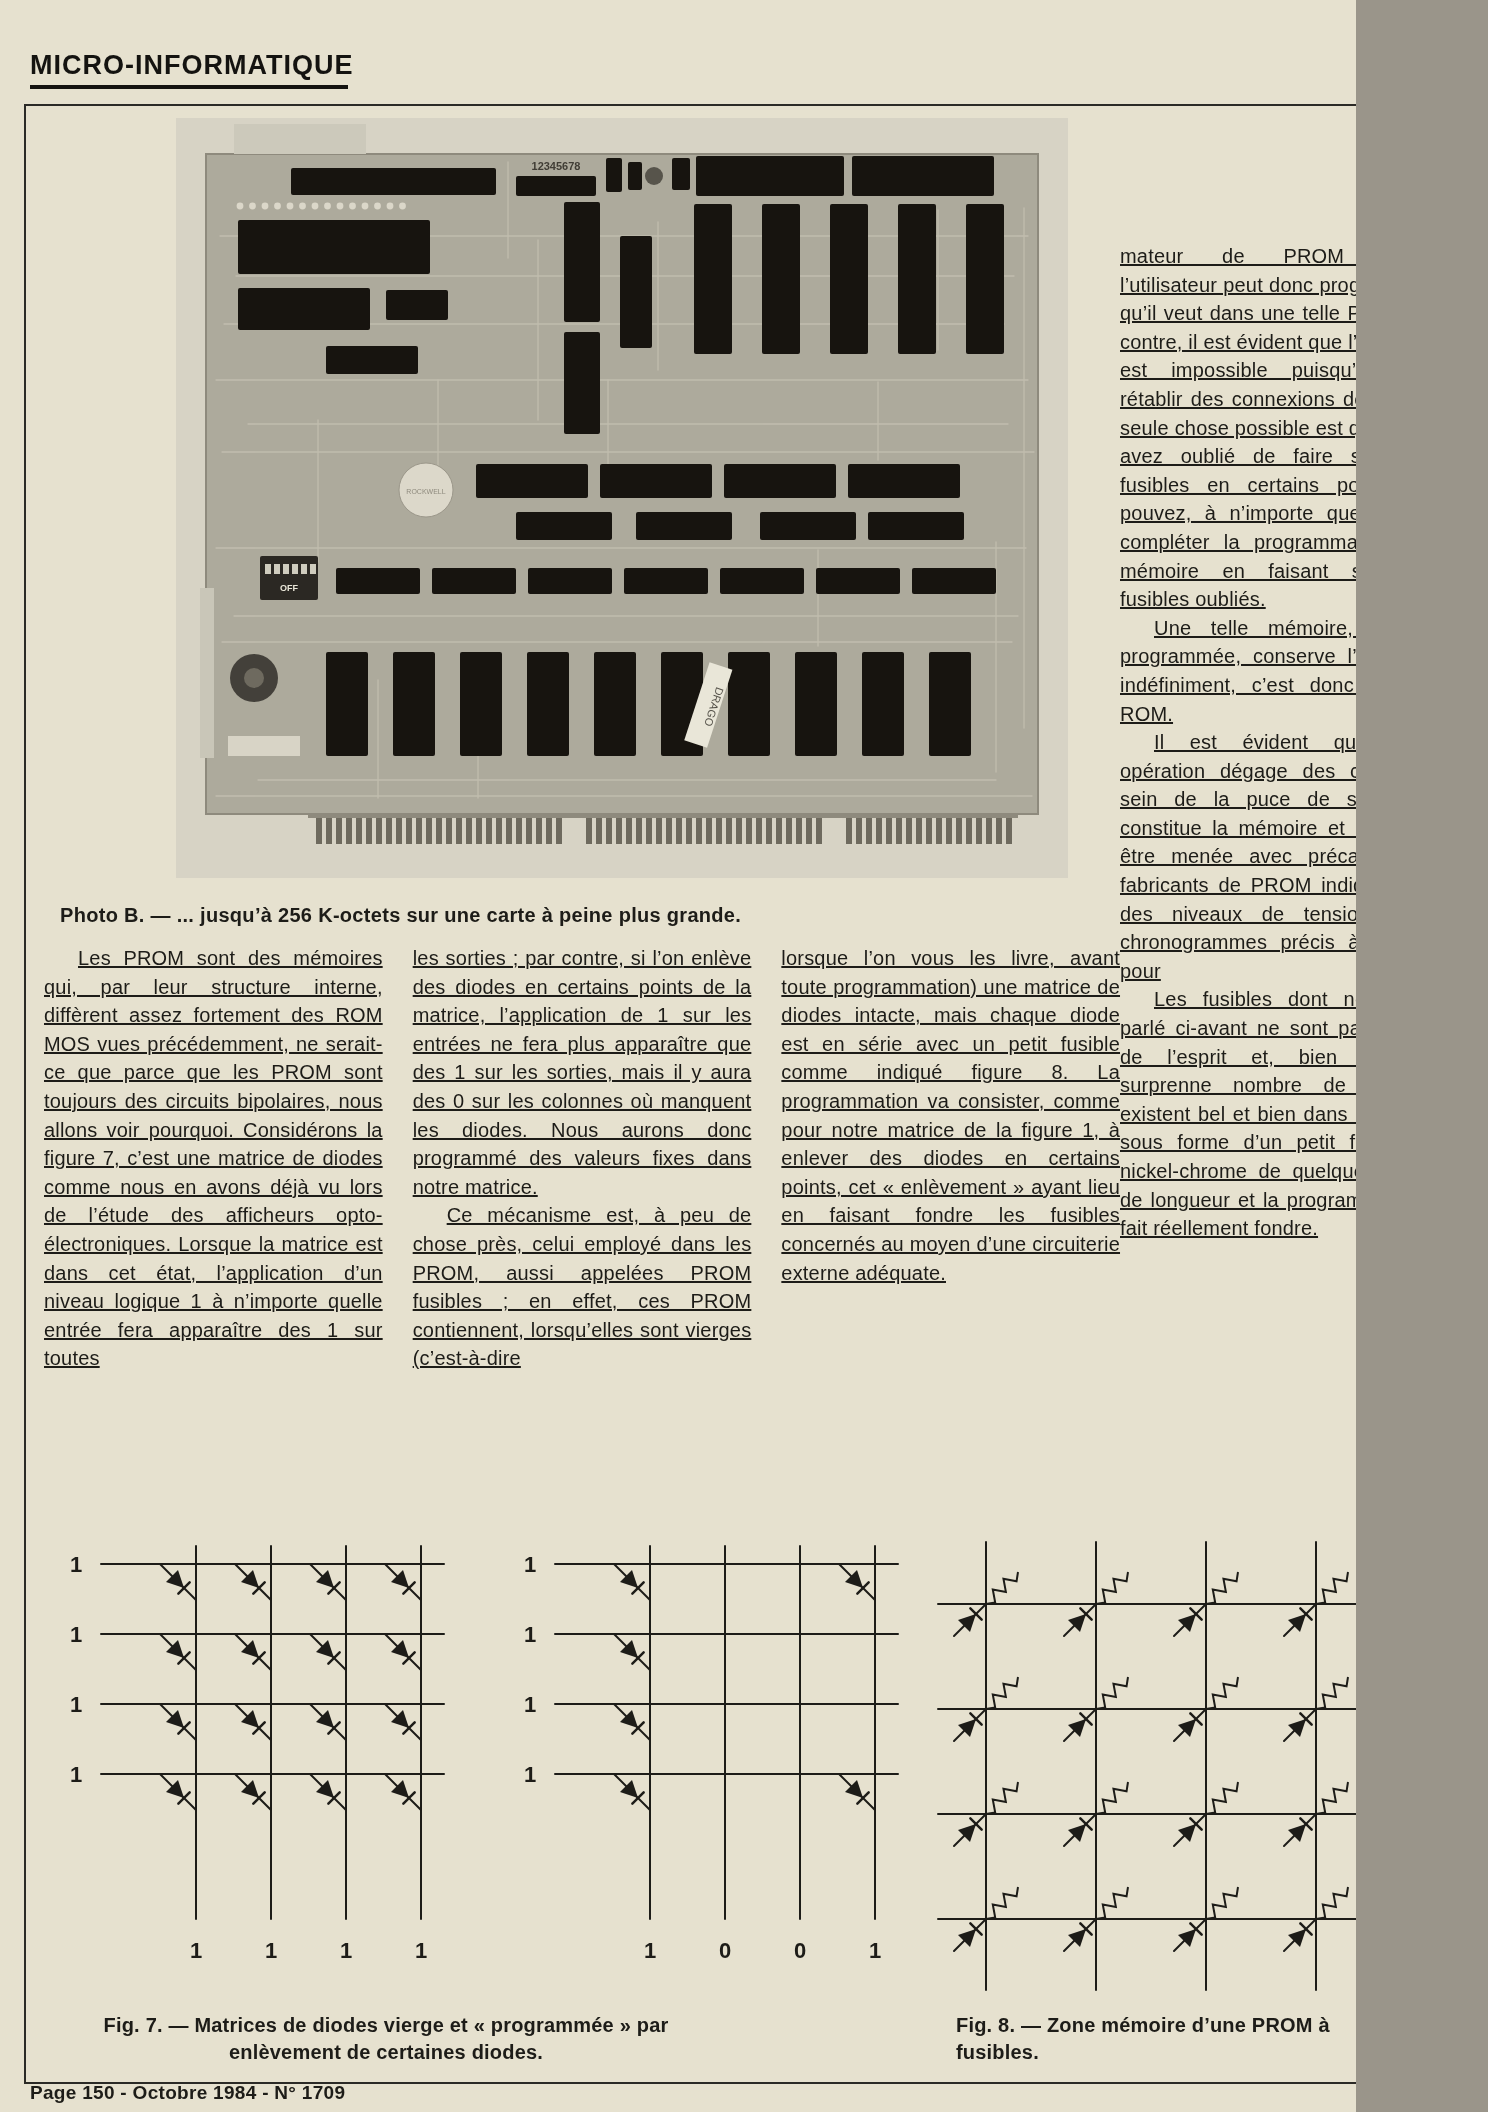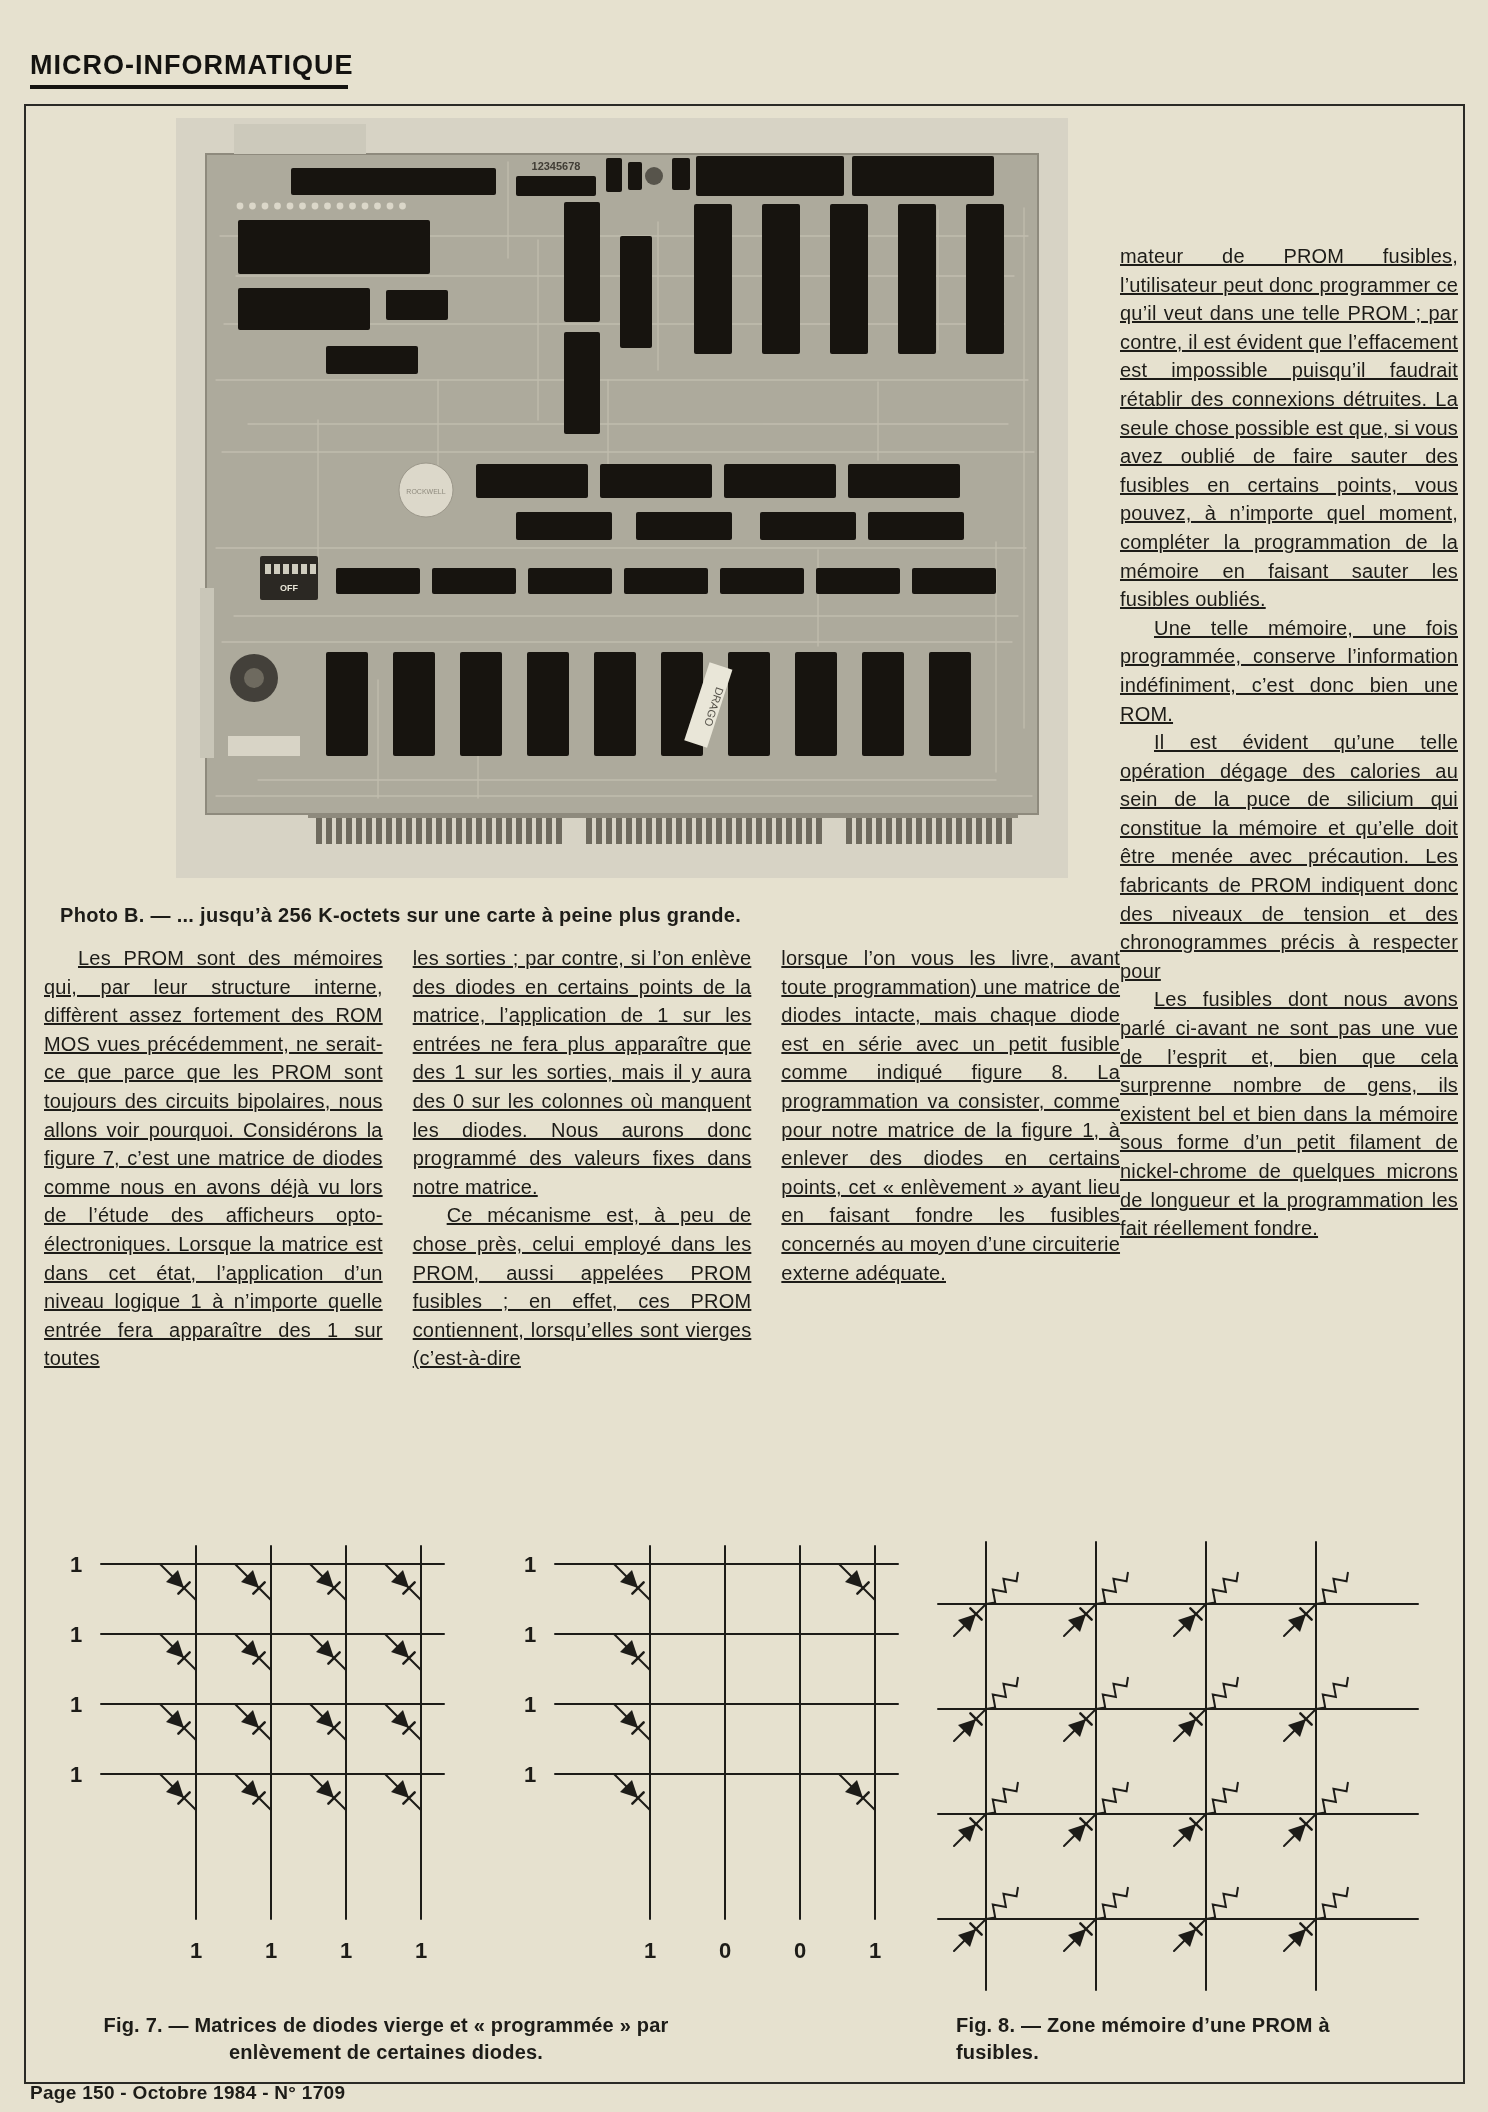"MICRO-INFORMATIQUE" .page { width: 1488px -> 1356px }
